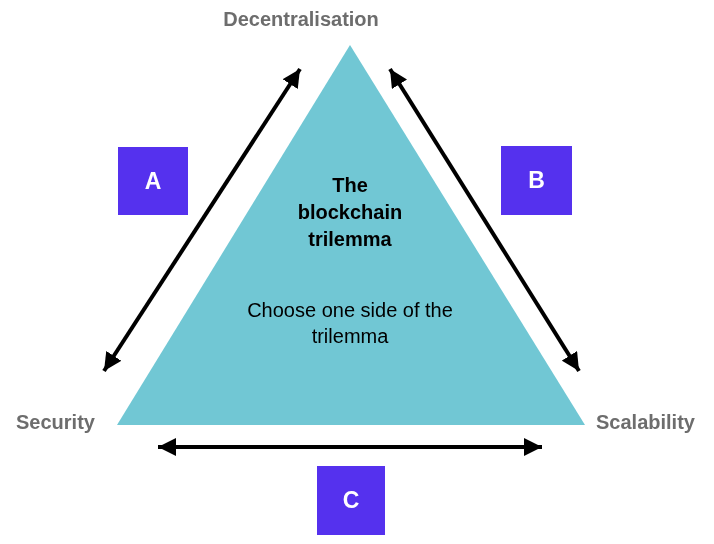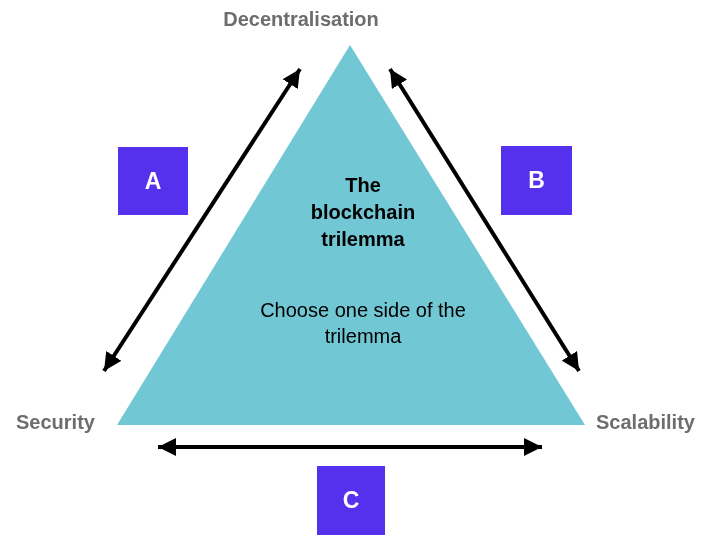"The" .center-text { left: 213px -> 200px }
